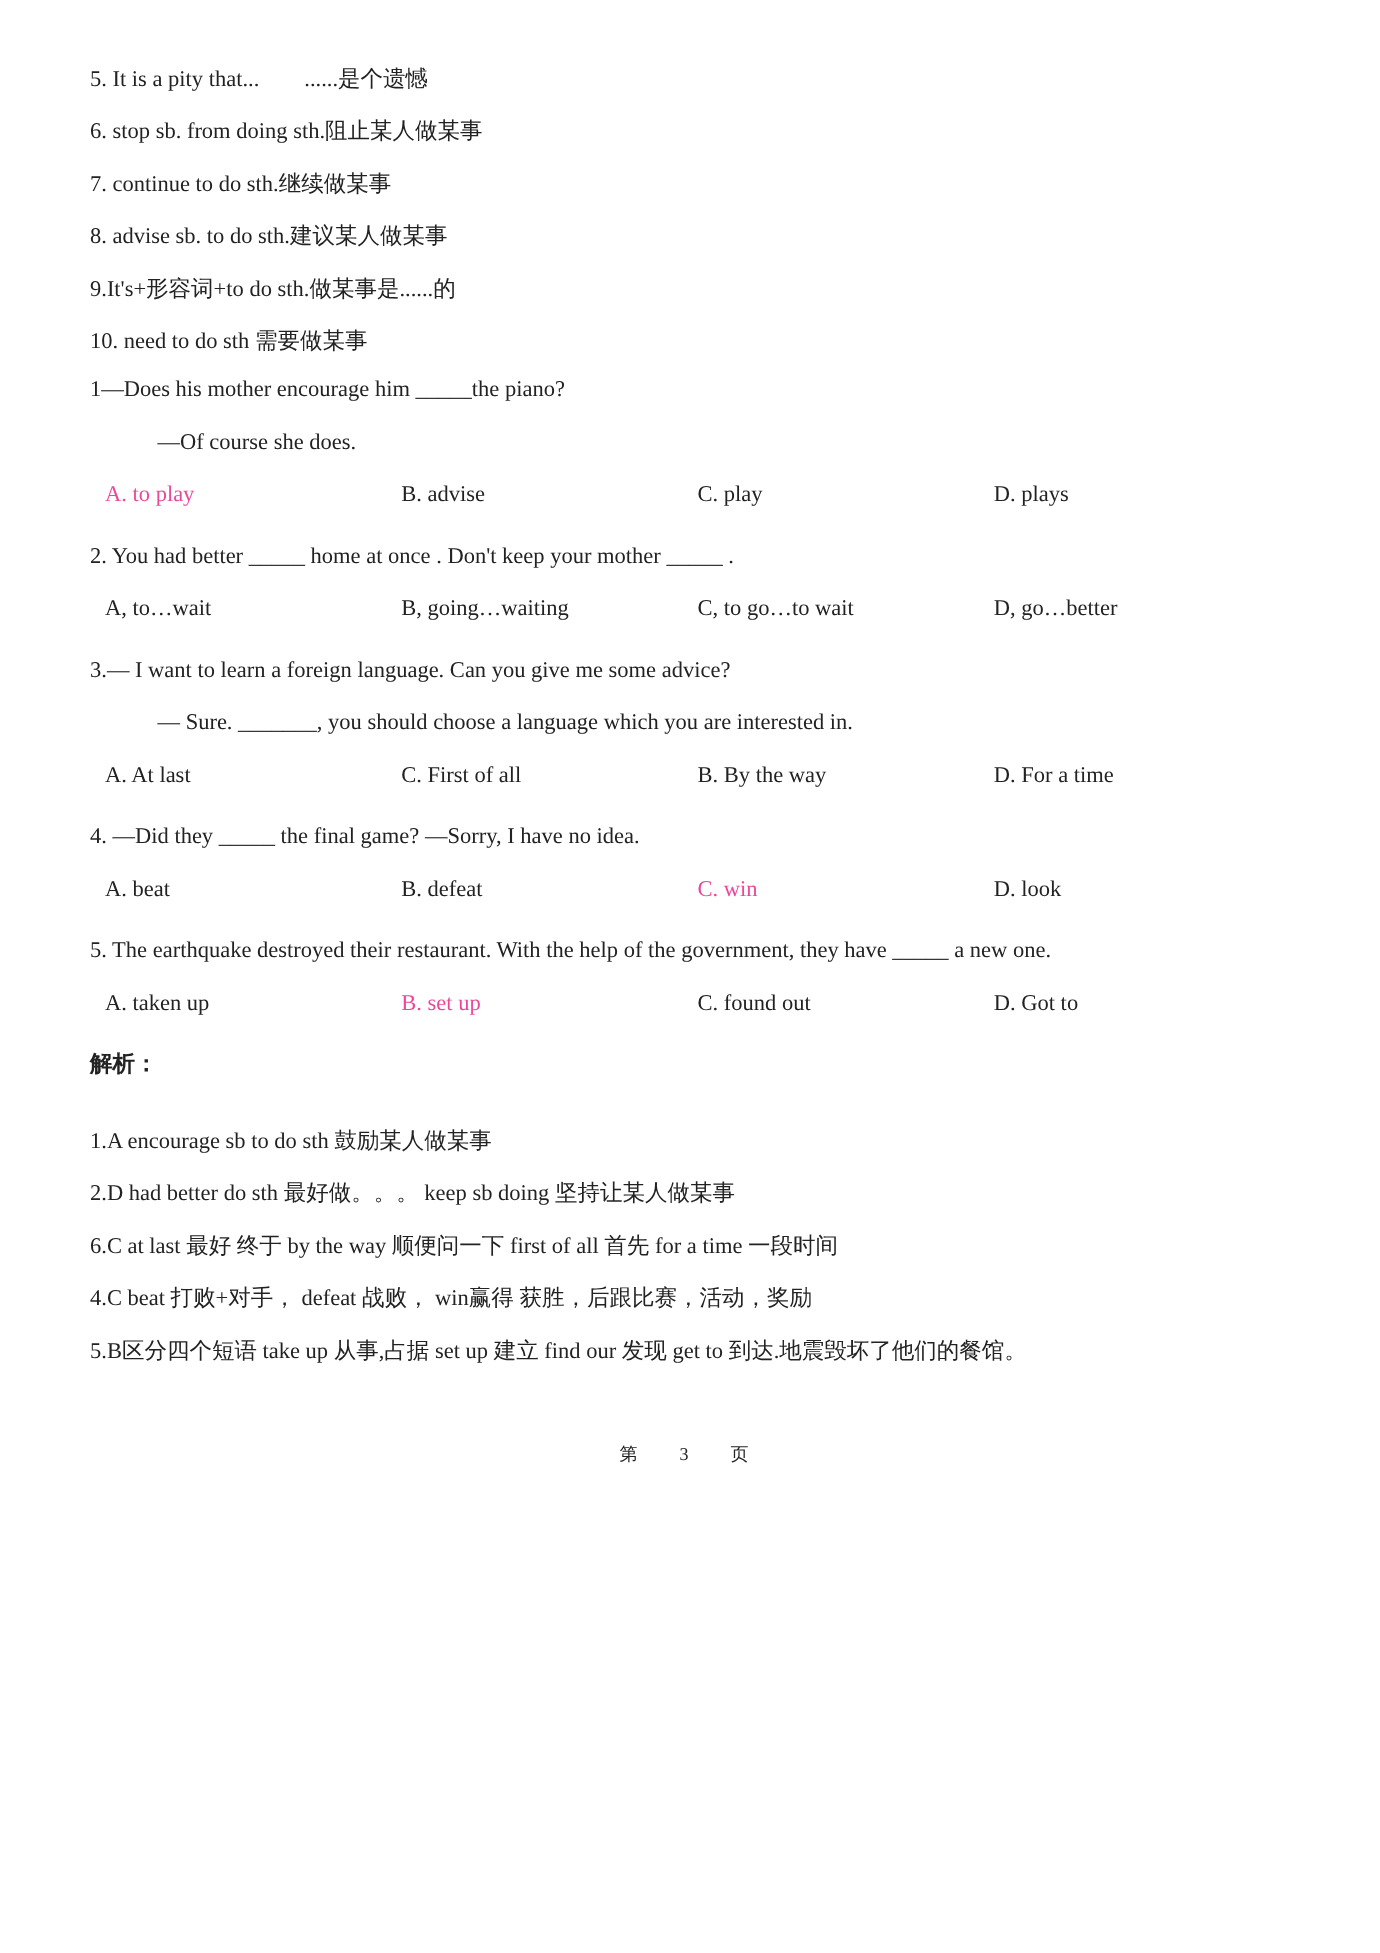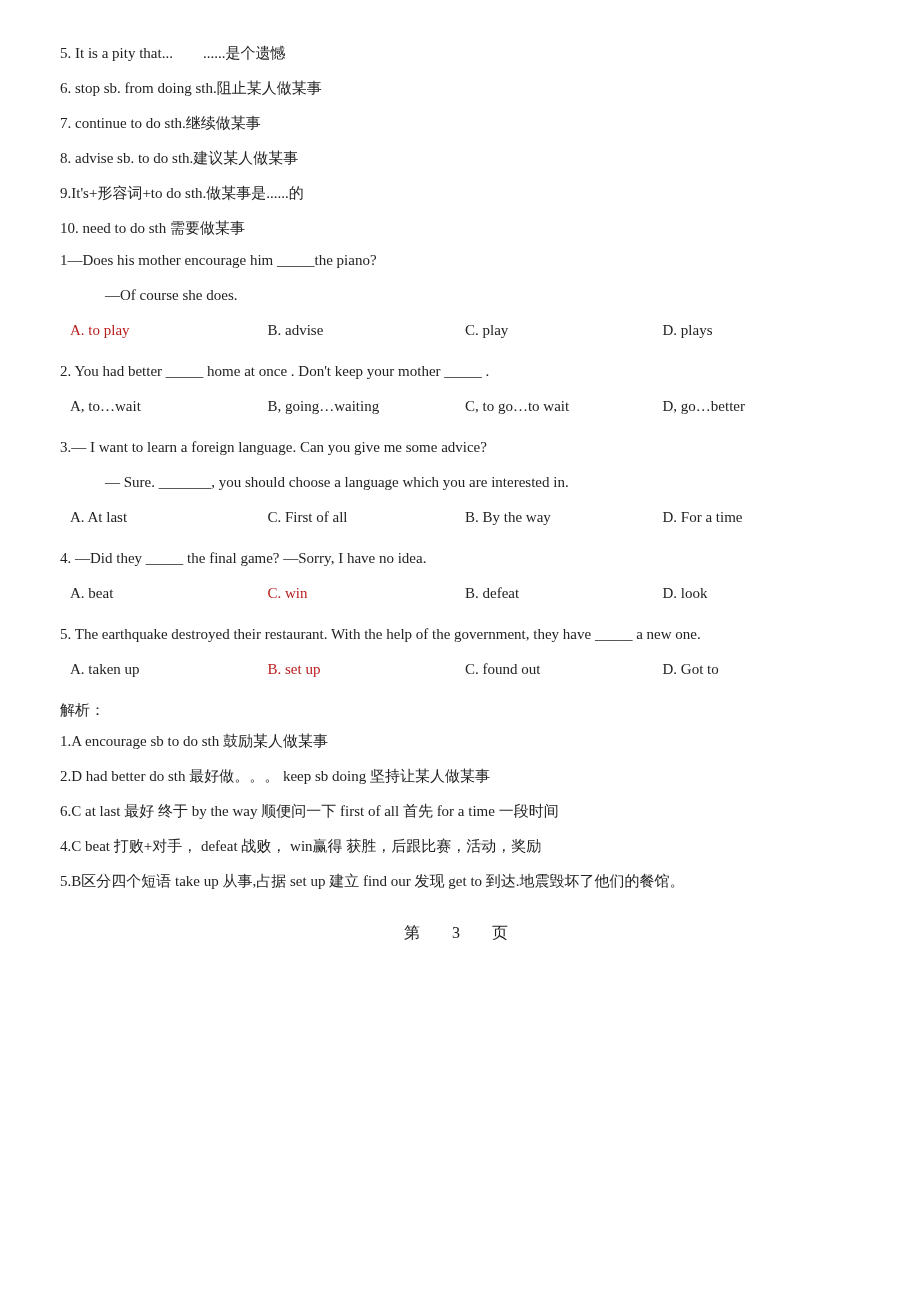"A. to play" .red { color: #b91c1c -> #ec4899 }
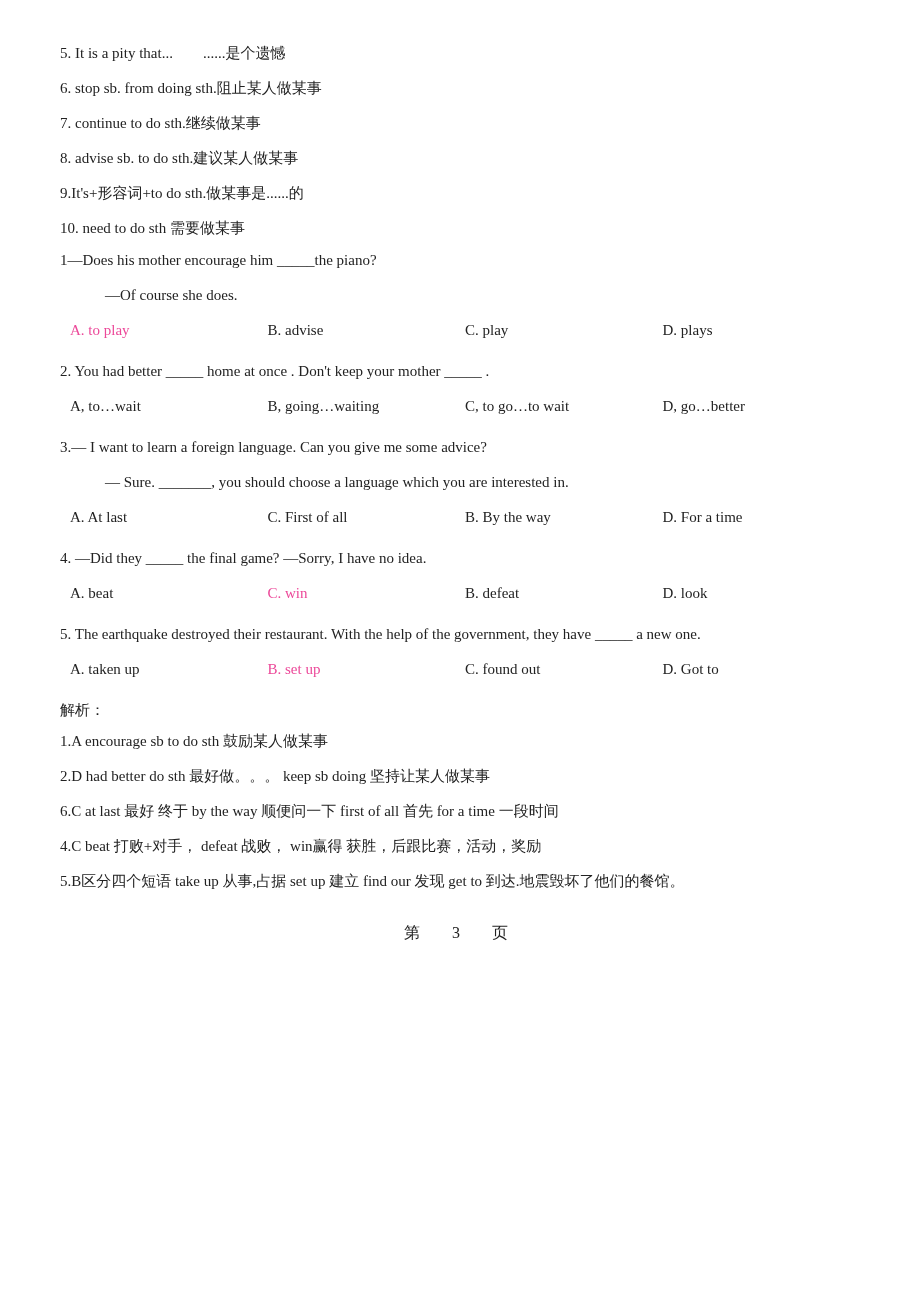"C. win" div.answer-option { order: before "B. defeat" -> after "B. defeat" }
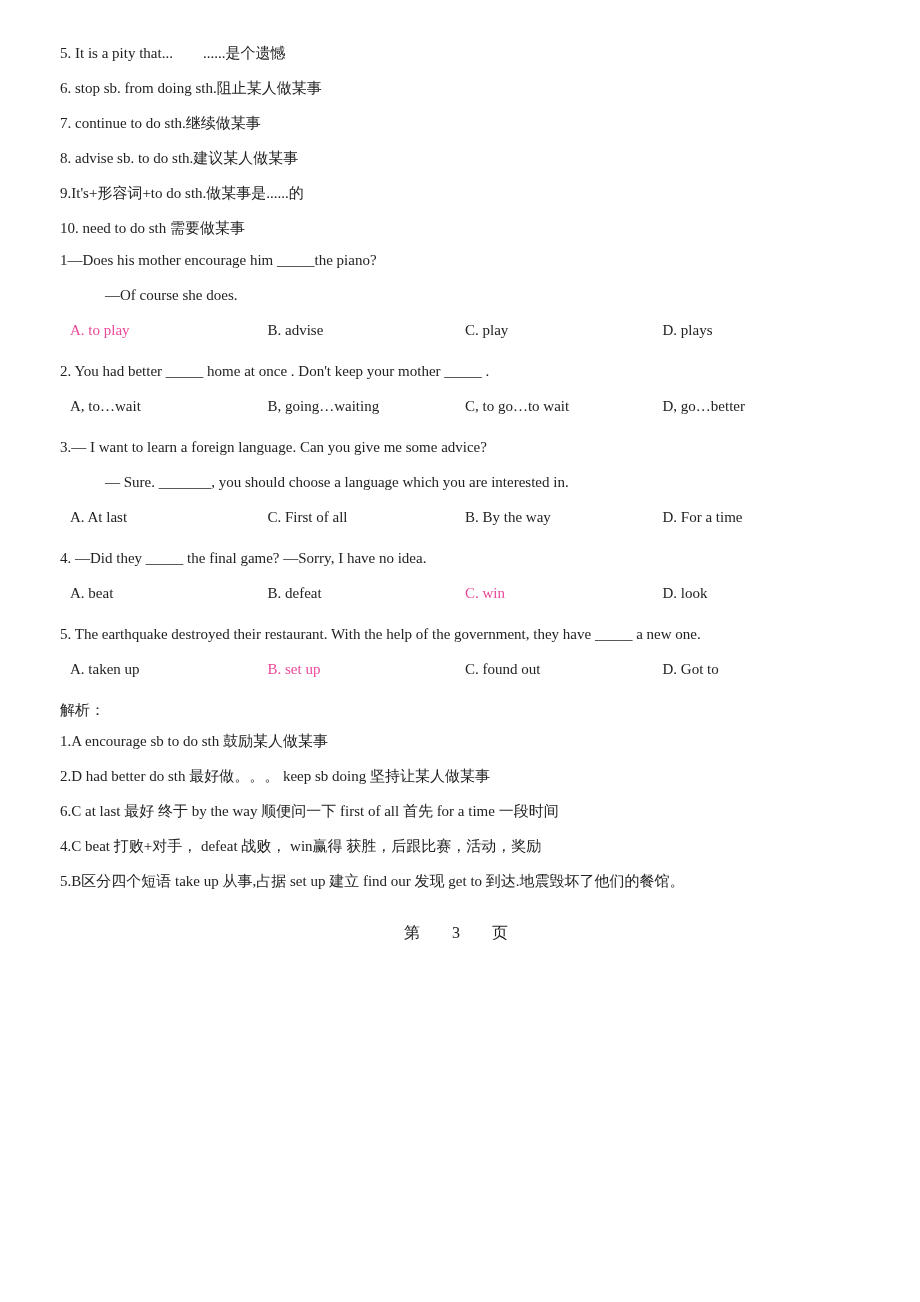"解析：" .section-title { font-weight: normal -> bold; margin-bottom: 4px -> 24px }
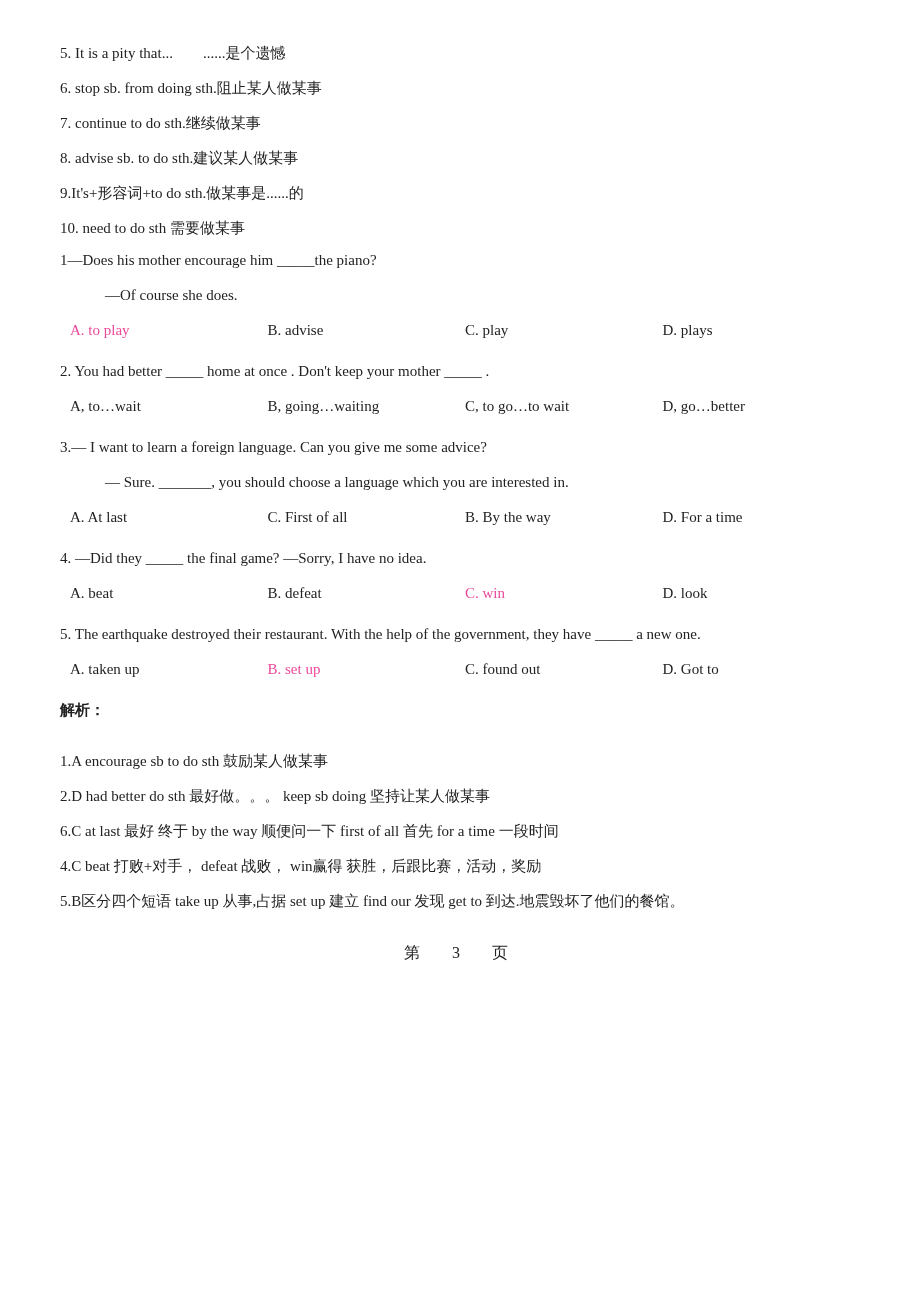"第 3 页" .page-num { font-size: 16px -> 12px; margin-top: 24px -> 44px }
